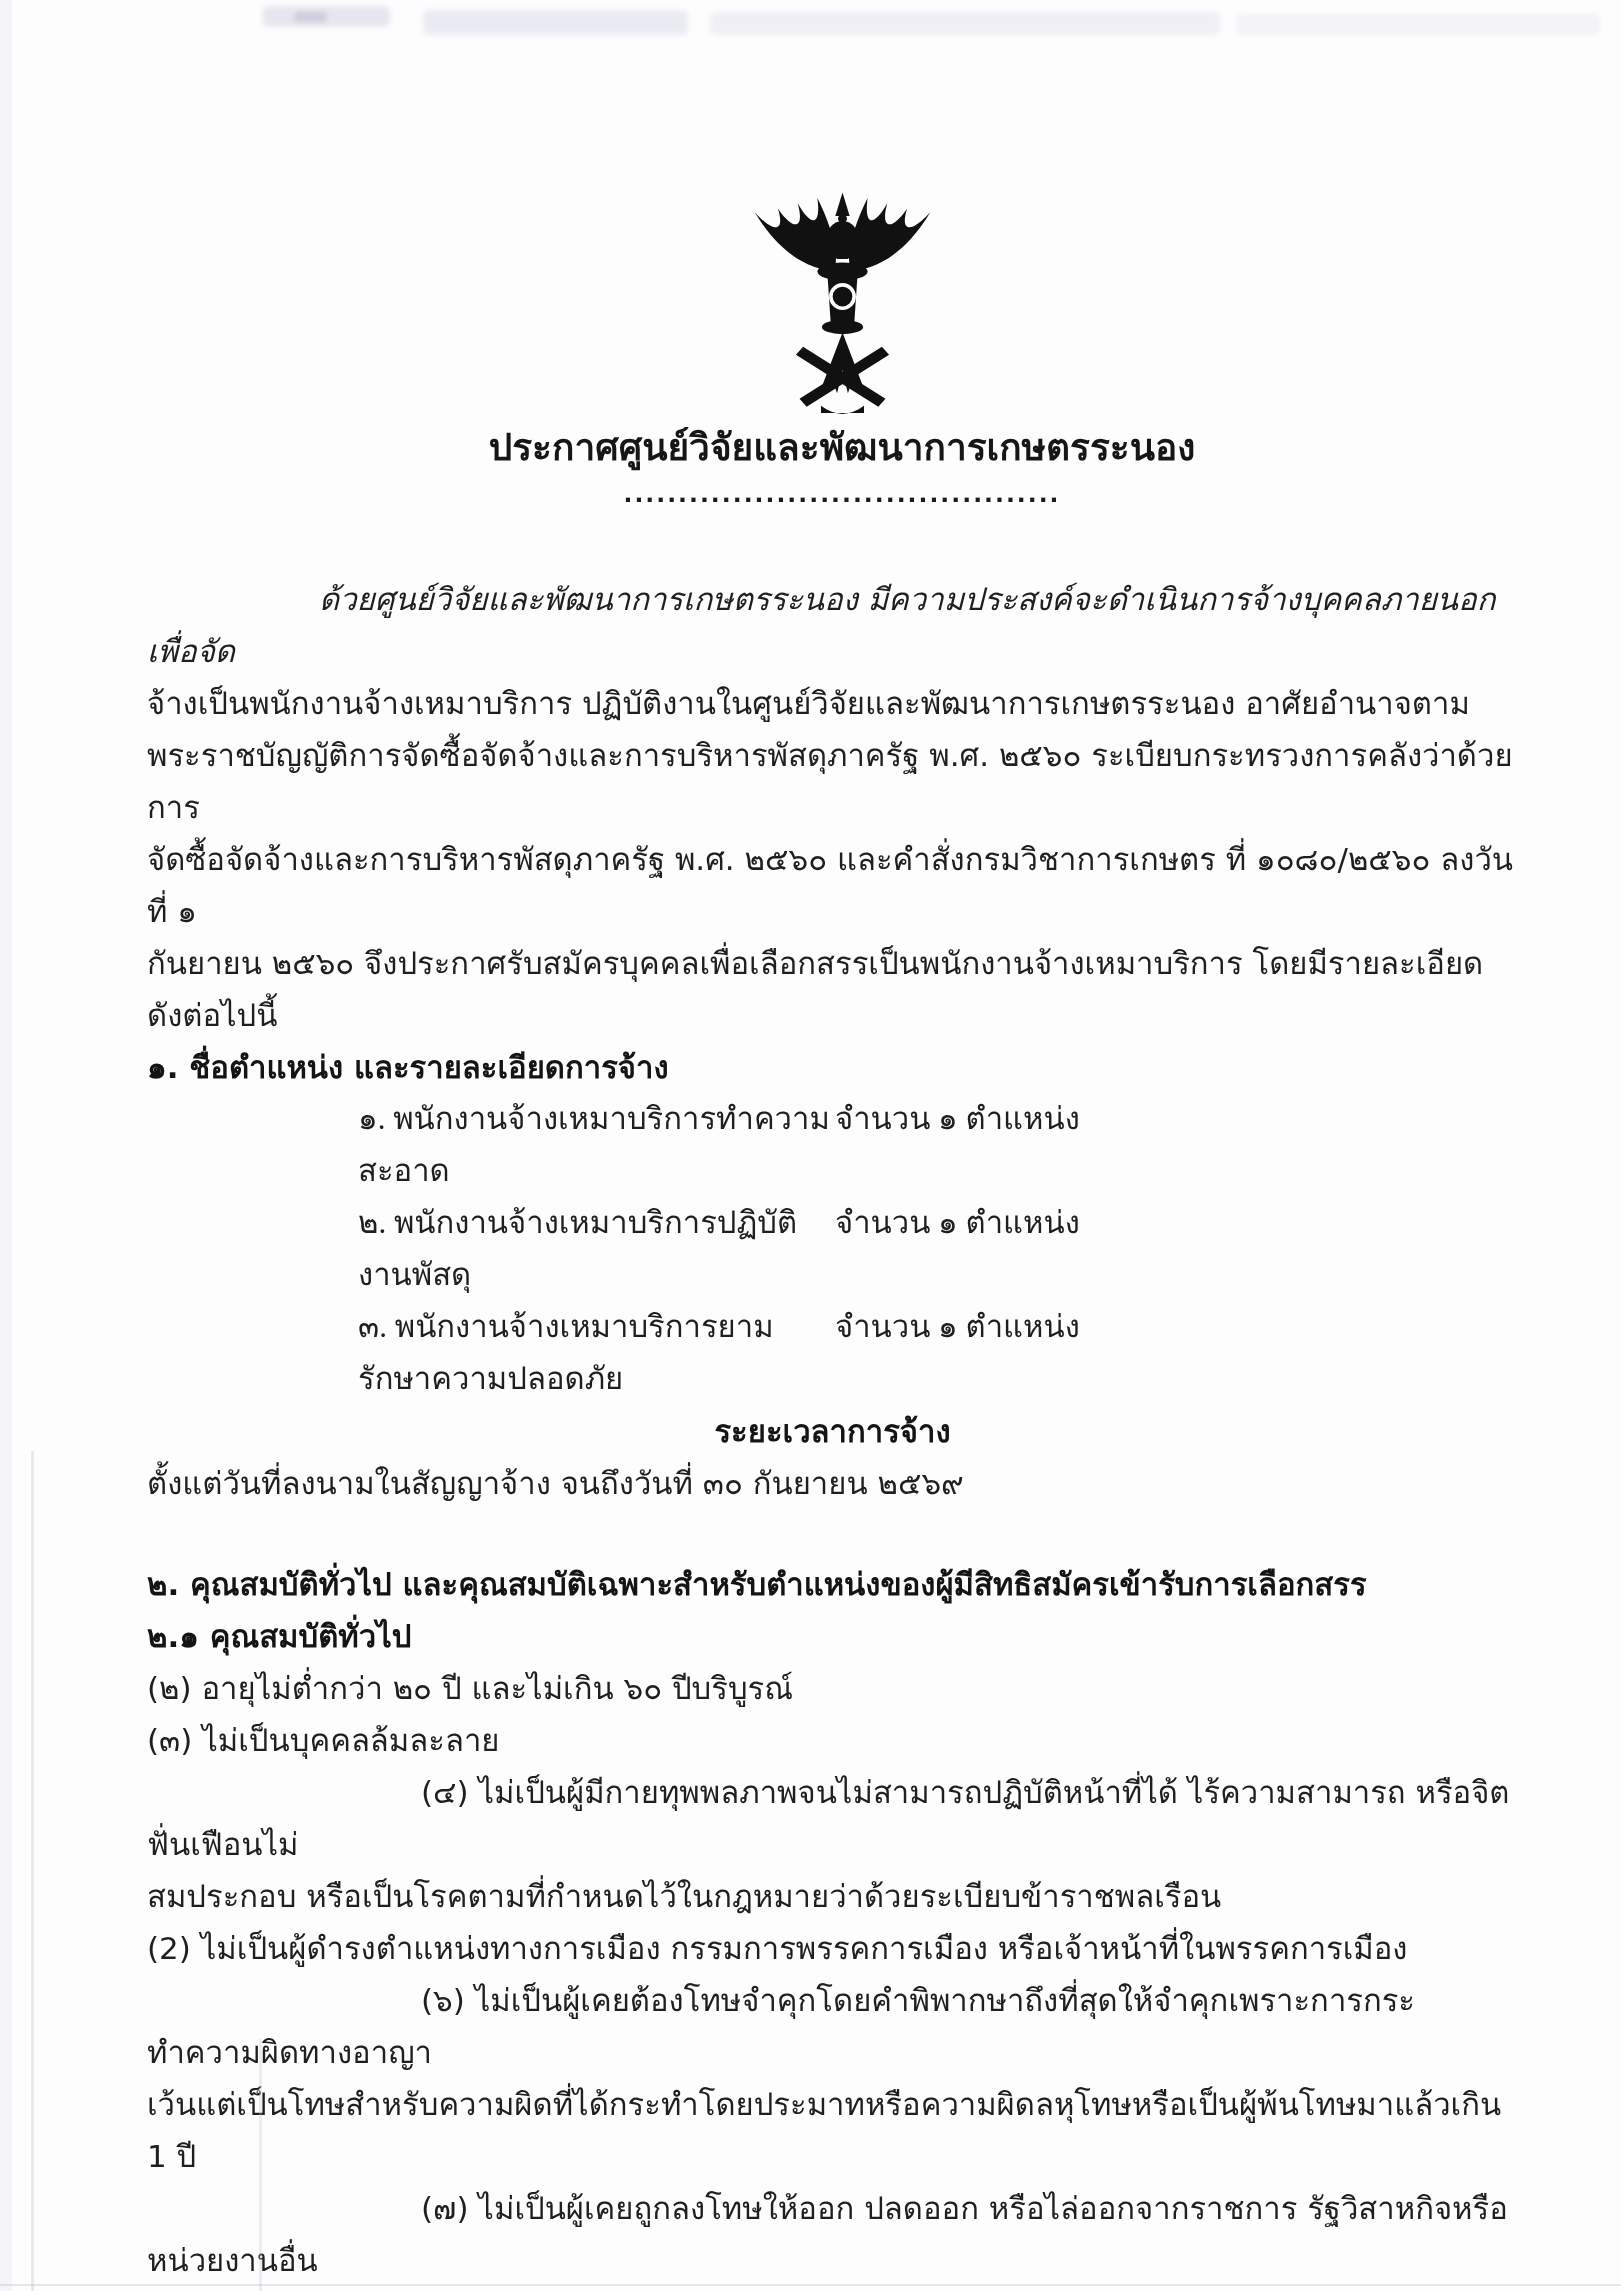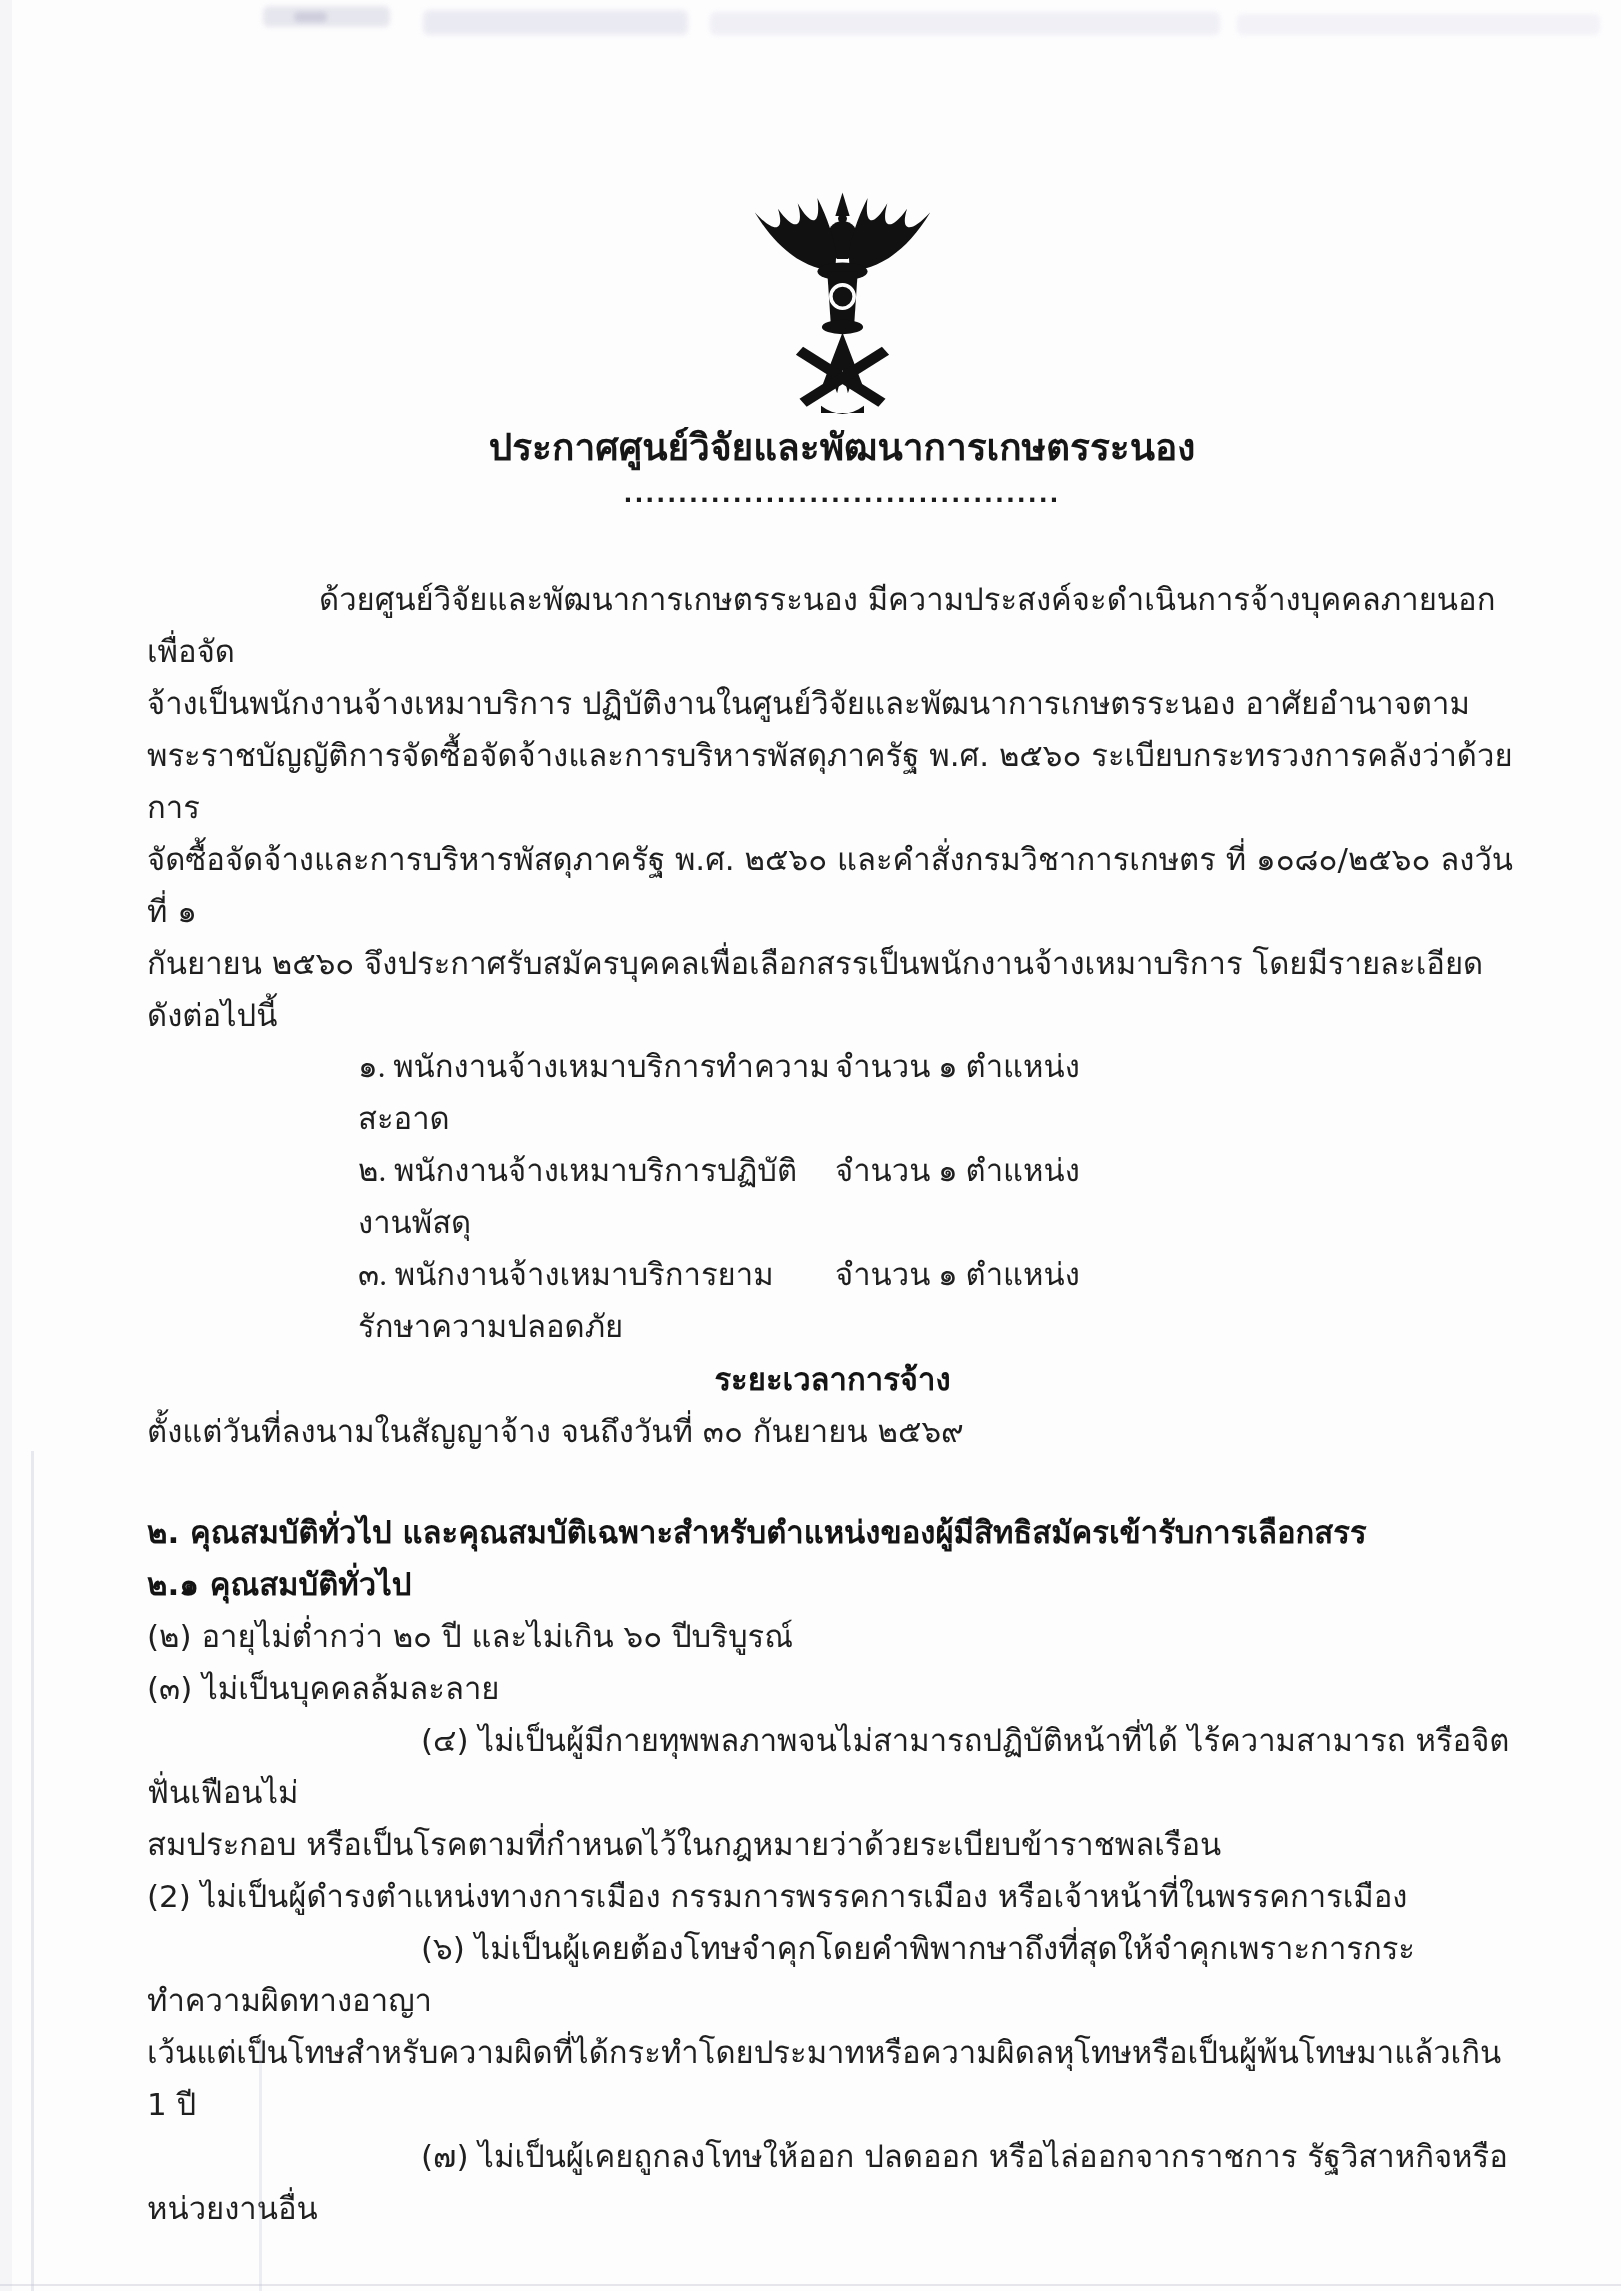"ด้วยศูนย์วิจัยและพัฒนาการเกษตรระนอง" .intro { font-style: none -> italic }
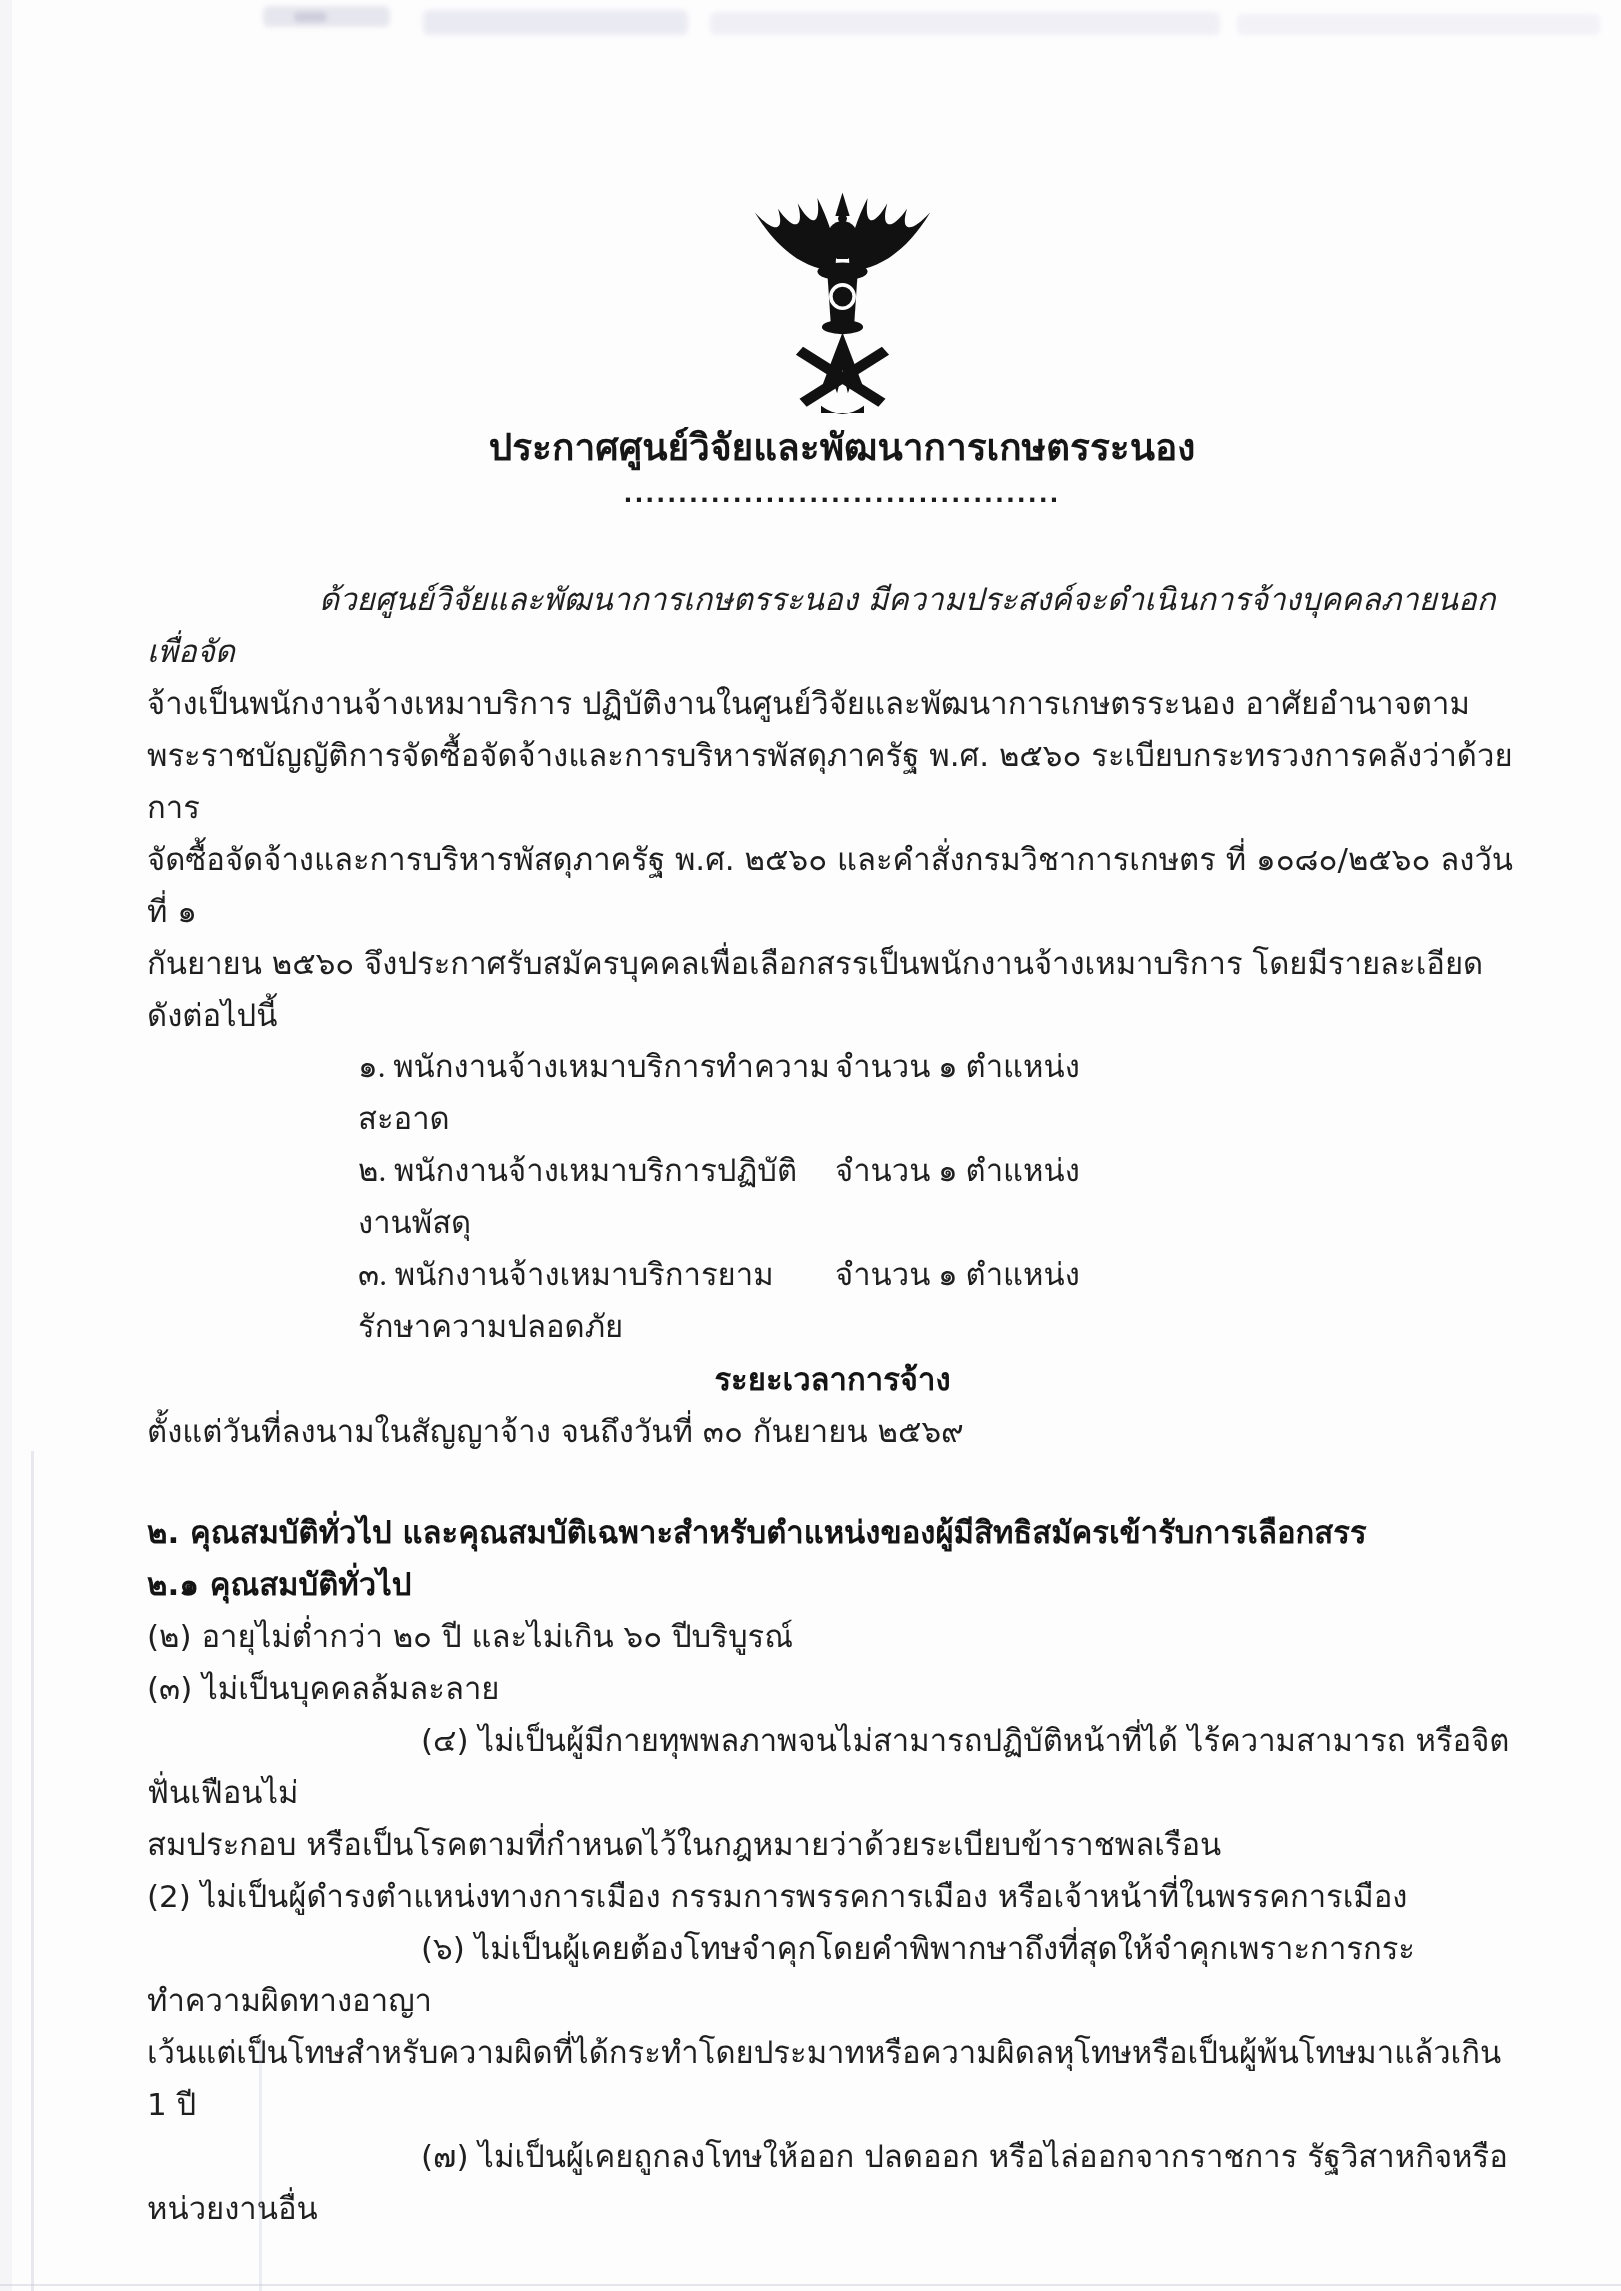"๑. ชื่อตำแหน่ง และรายละเอียดการจ้าง" p.sec-heading { html: none -> <p>๑. ชื่อตำแหน่ง และรายละเอียดการจ้าง</p> }
